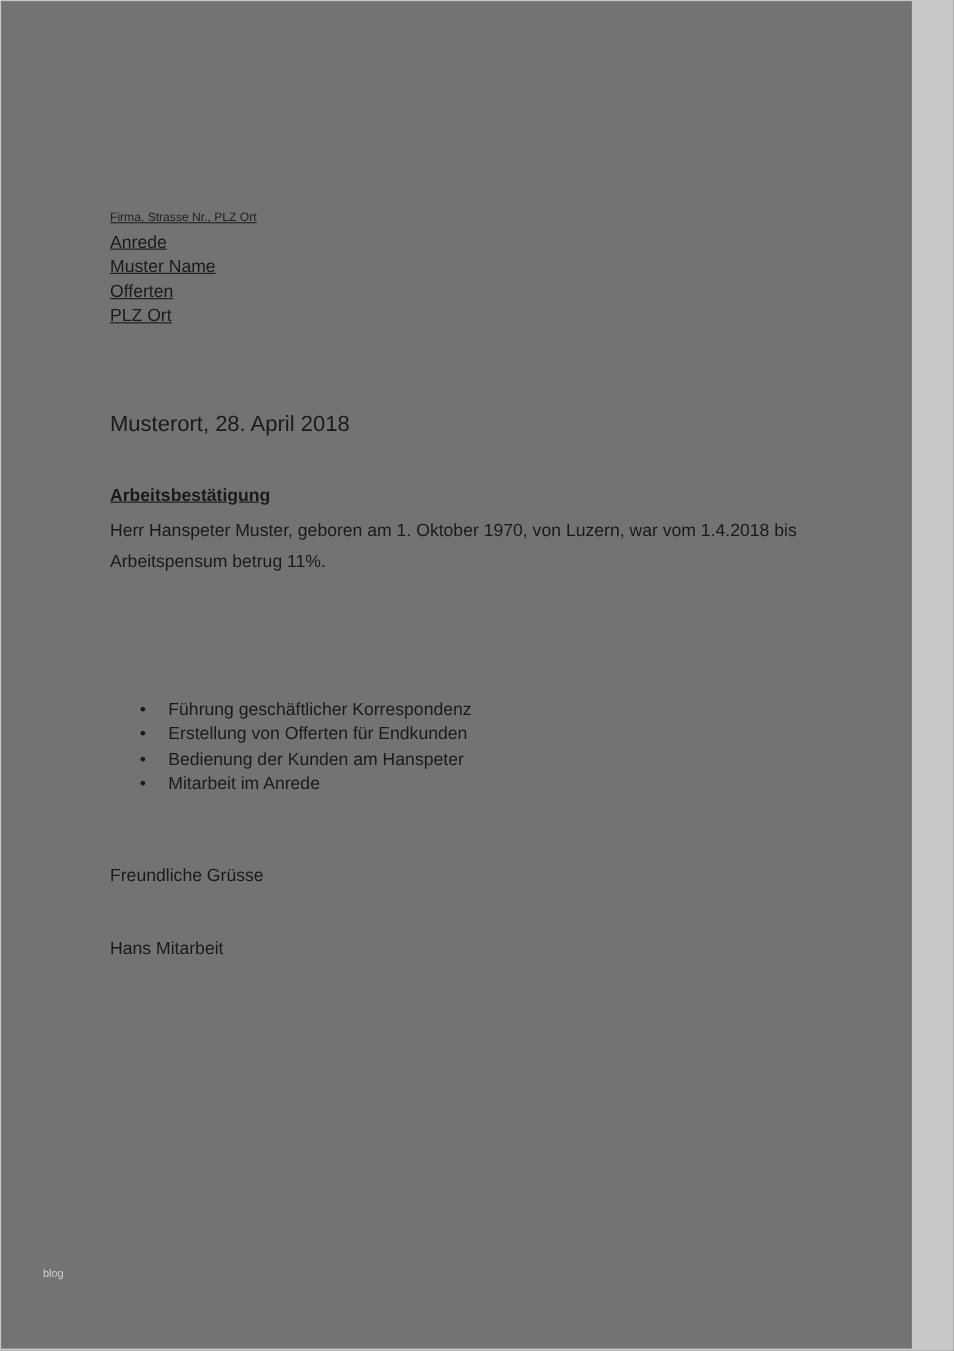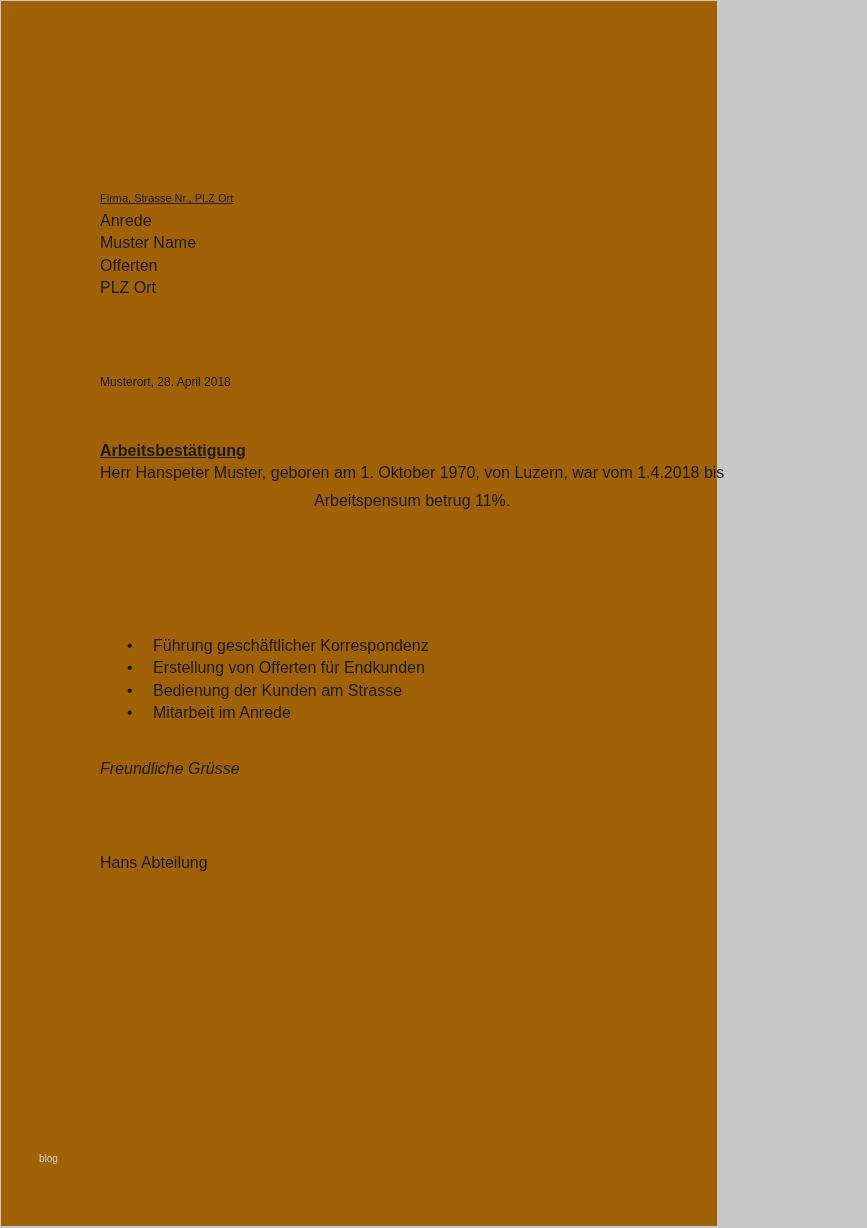"Firma, Strasse Nr., PLZ Ort" .page { background: #a16207 -> #737373; width: 716px -> 828px }
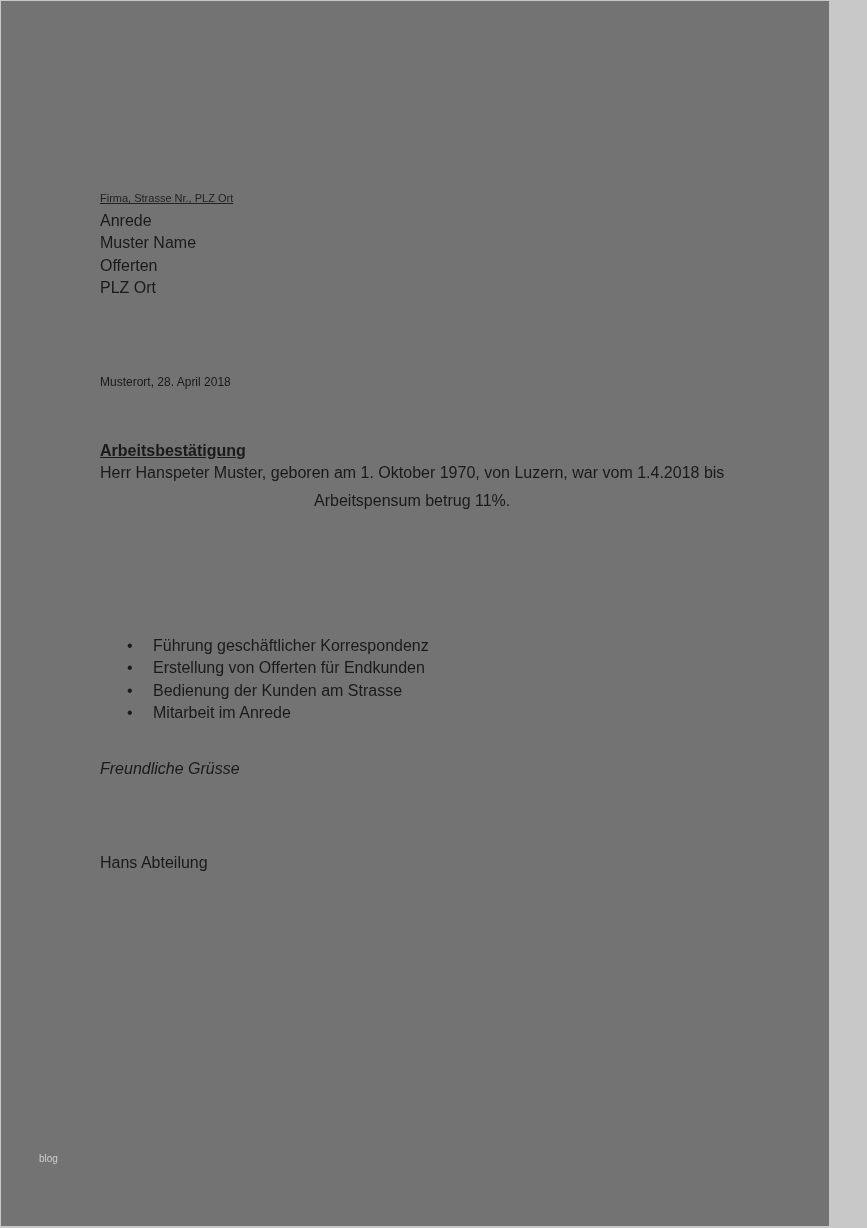"Anrede" .recipient { text-decoration: none -> underline }
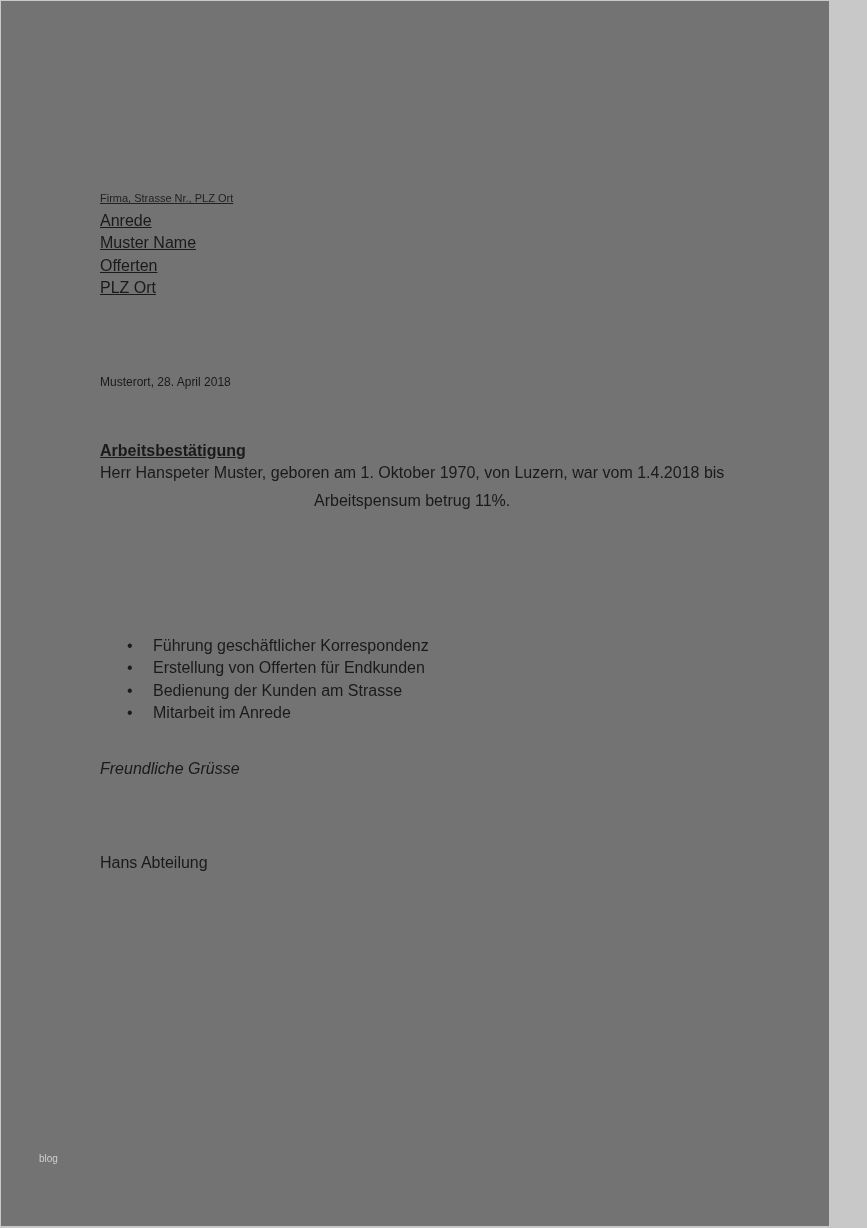"Musterort, 28. April 2018" .date { font-size: 12px -> 20px }
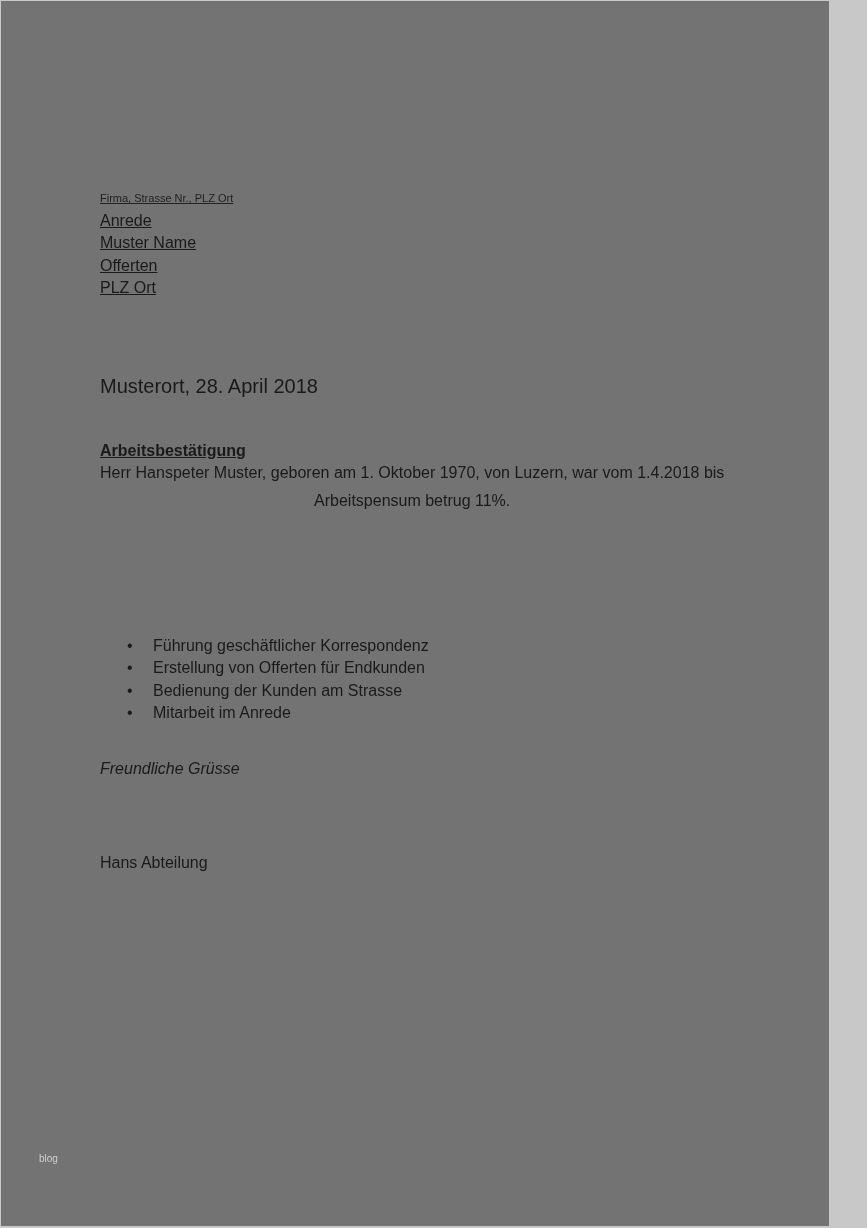"Herr Hanspeter Muster, geboren am" .body-para { text-align: center -> none; top: 458px -> 468px }
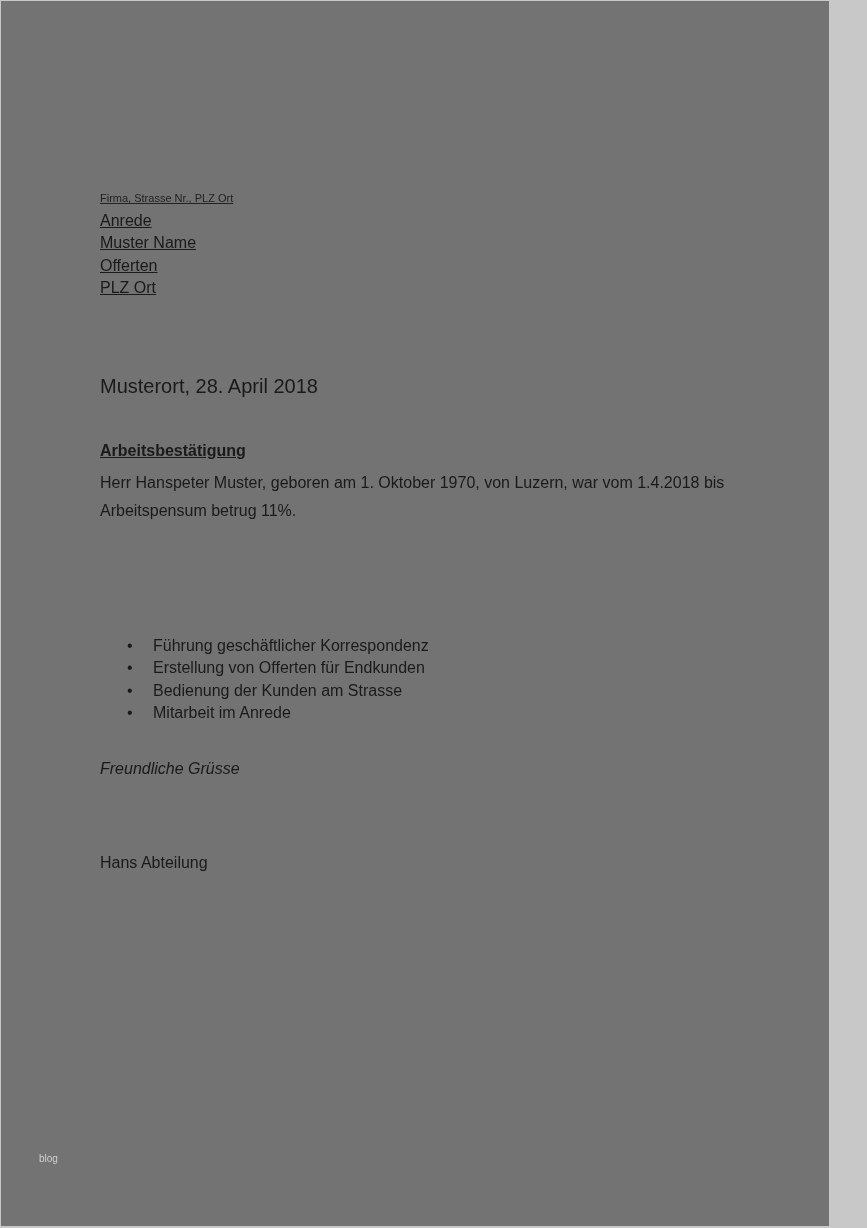"Bedienung der Kunden am Strasse" span { text: Strasse -> Hanspeter }
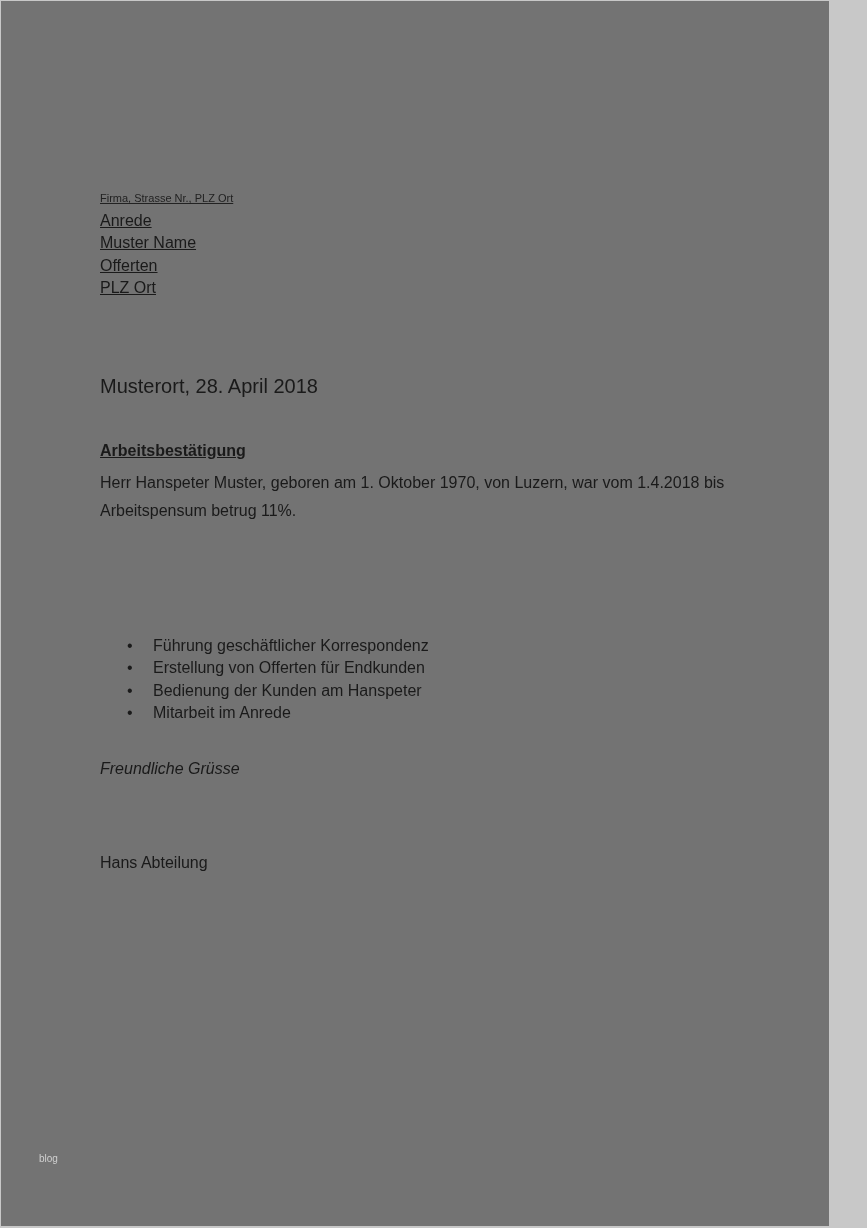"Freundliche Grüsse" .closing { font-style: italic -> none; top: 759px -> 787px }
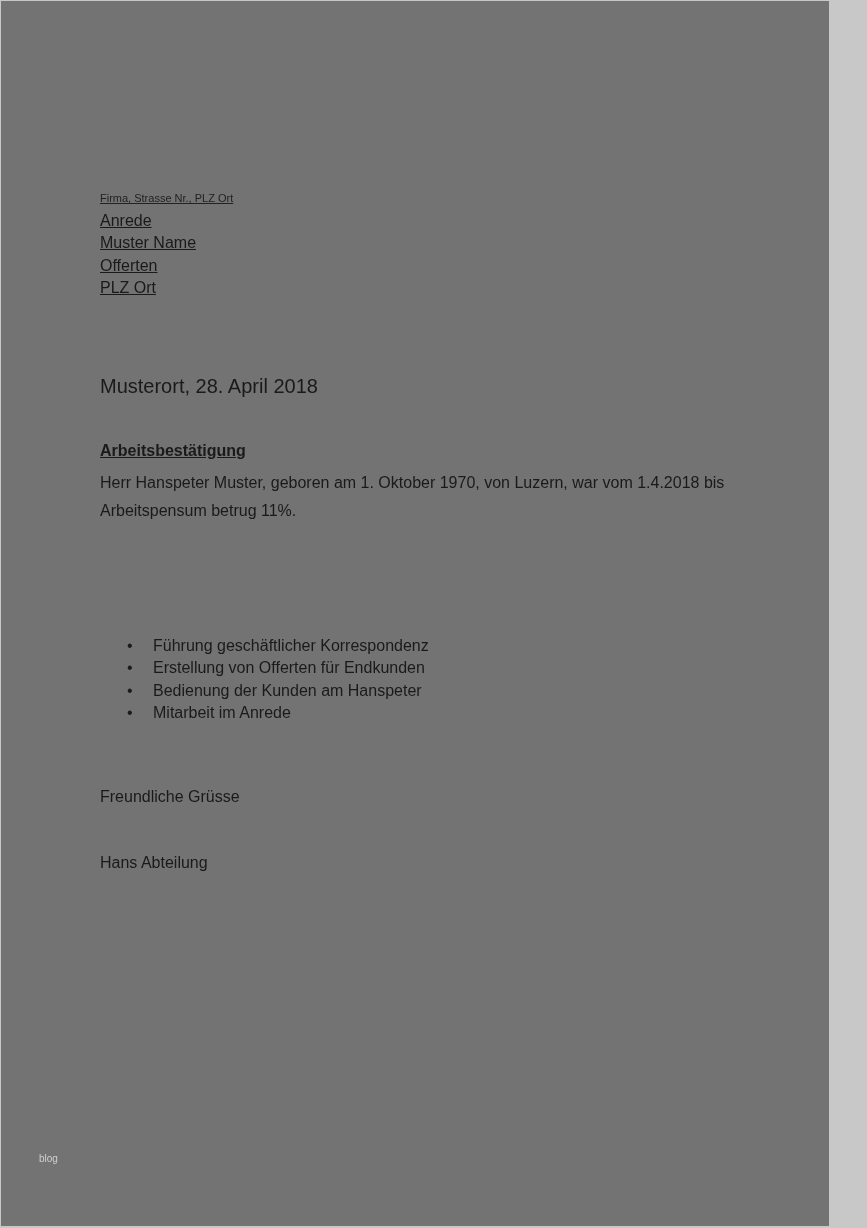"Hans Abteilung" div.abs { text: Abteilung -> Mitarbeit }
